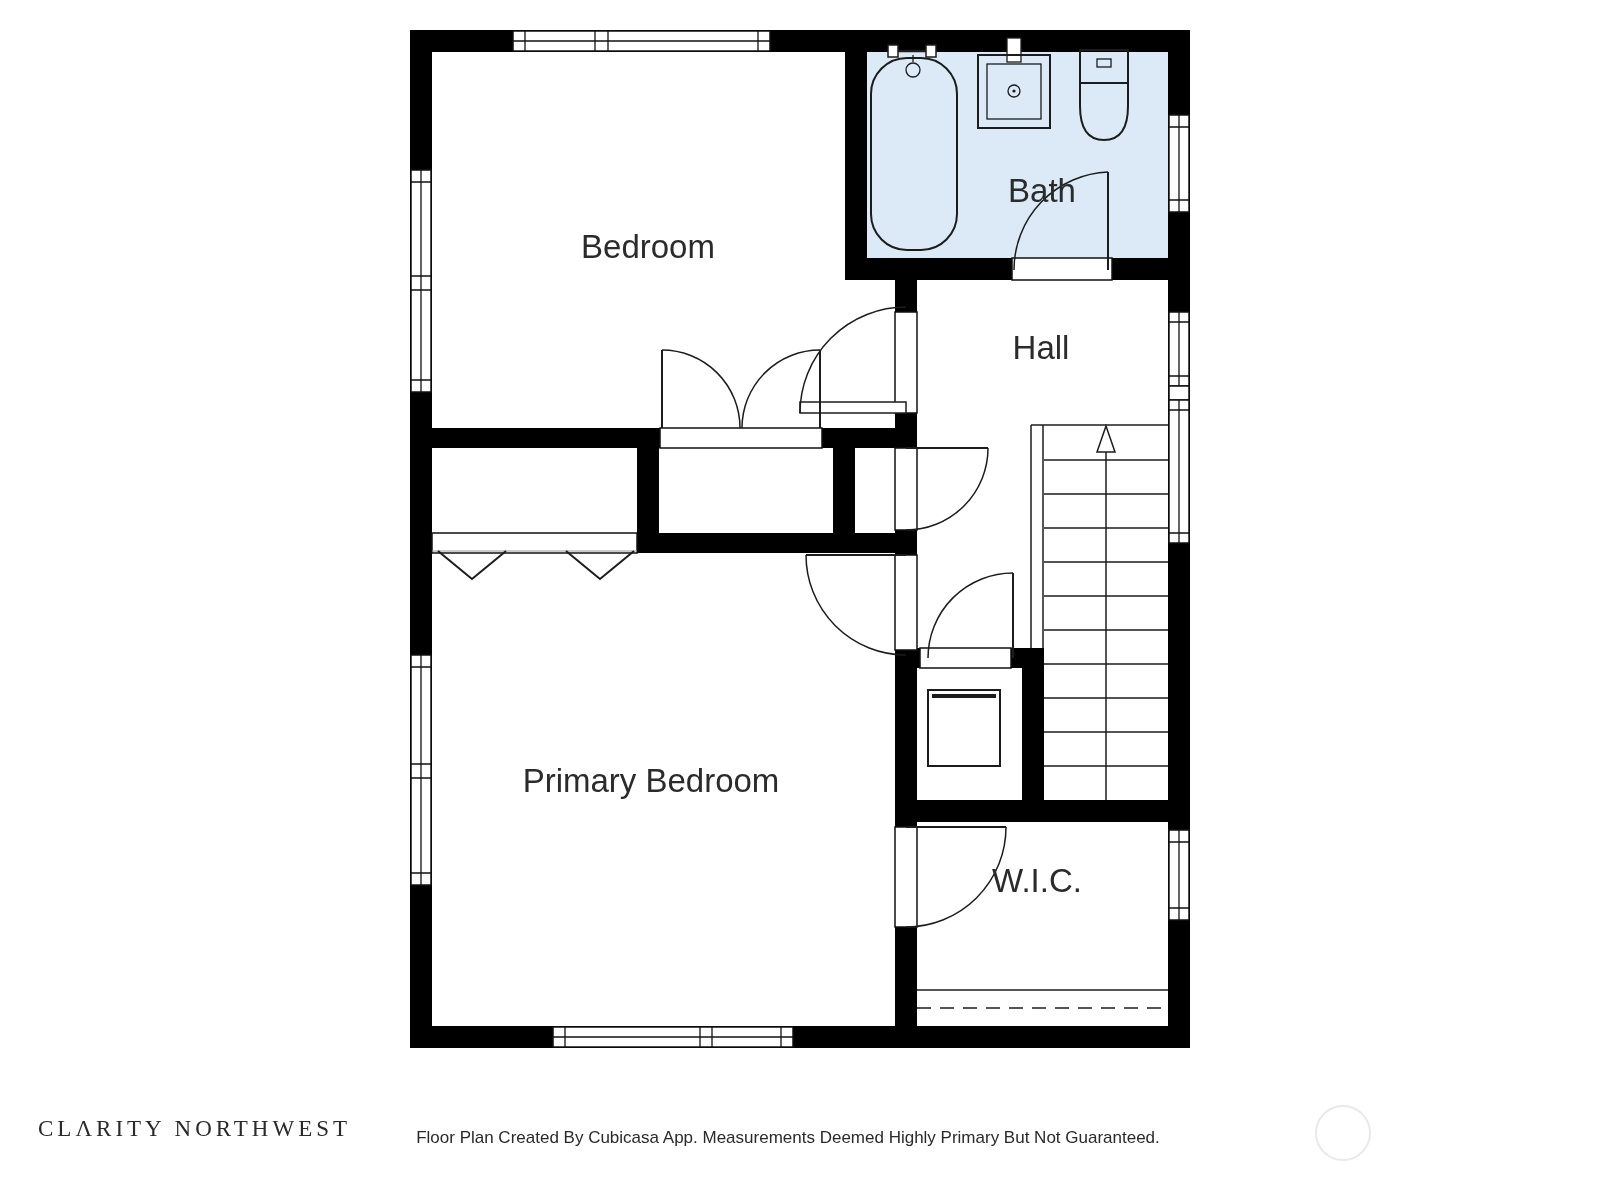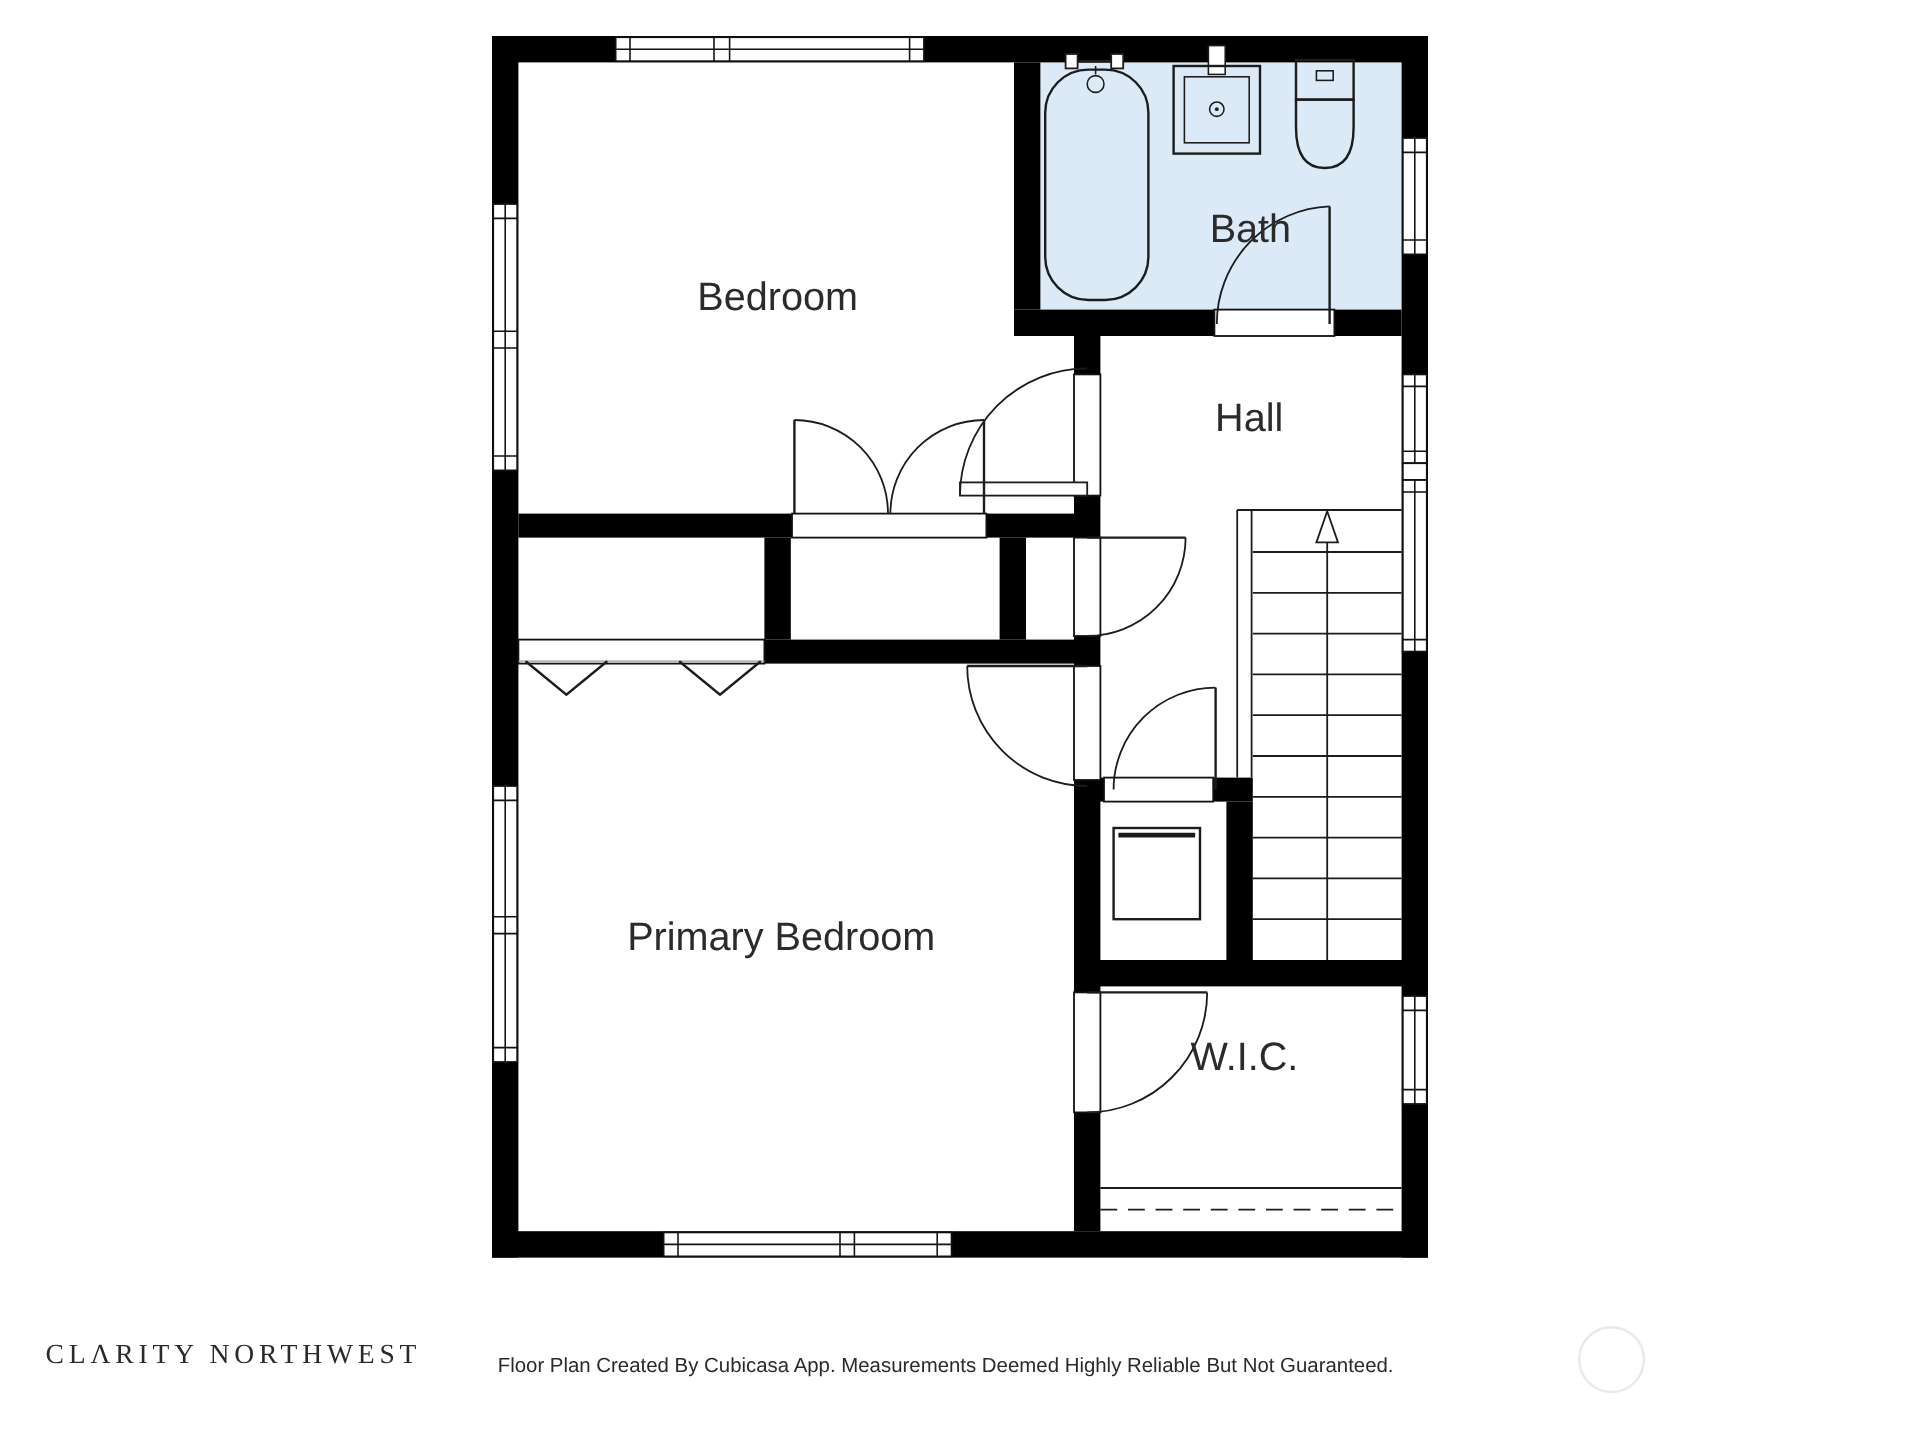"Floor Plan Created By Cubicasa" div { text: Reliable -> Primary }
